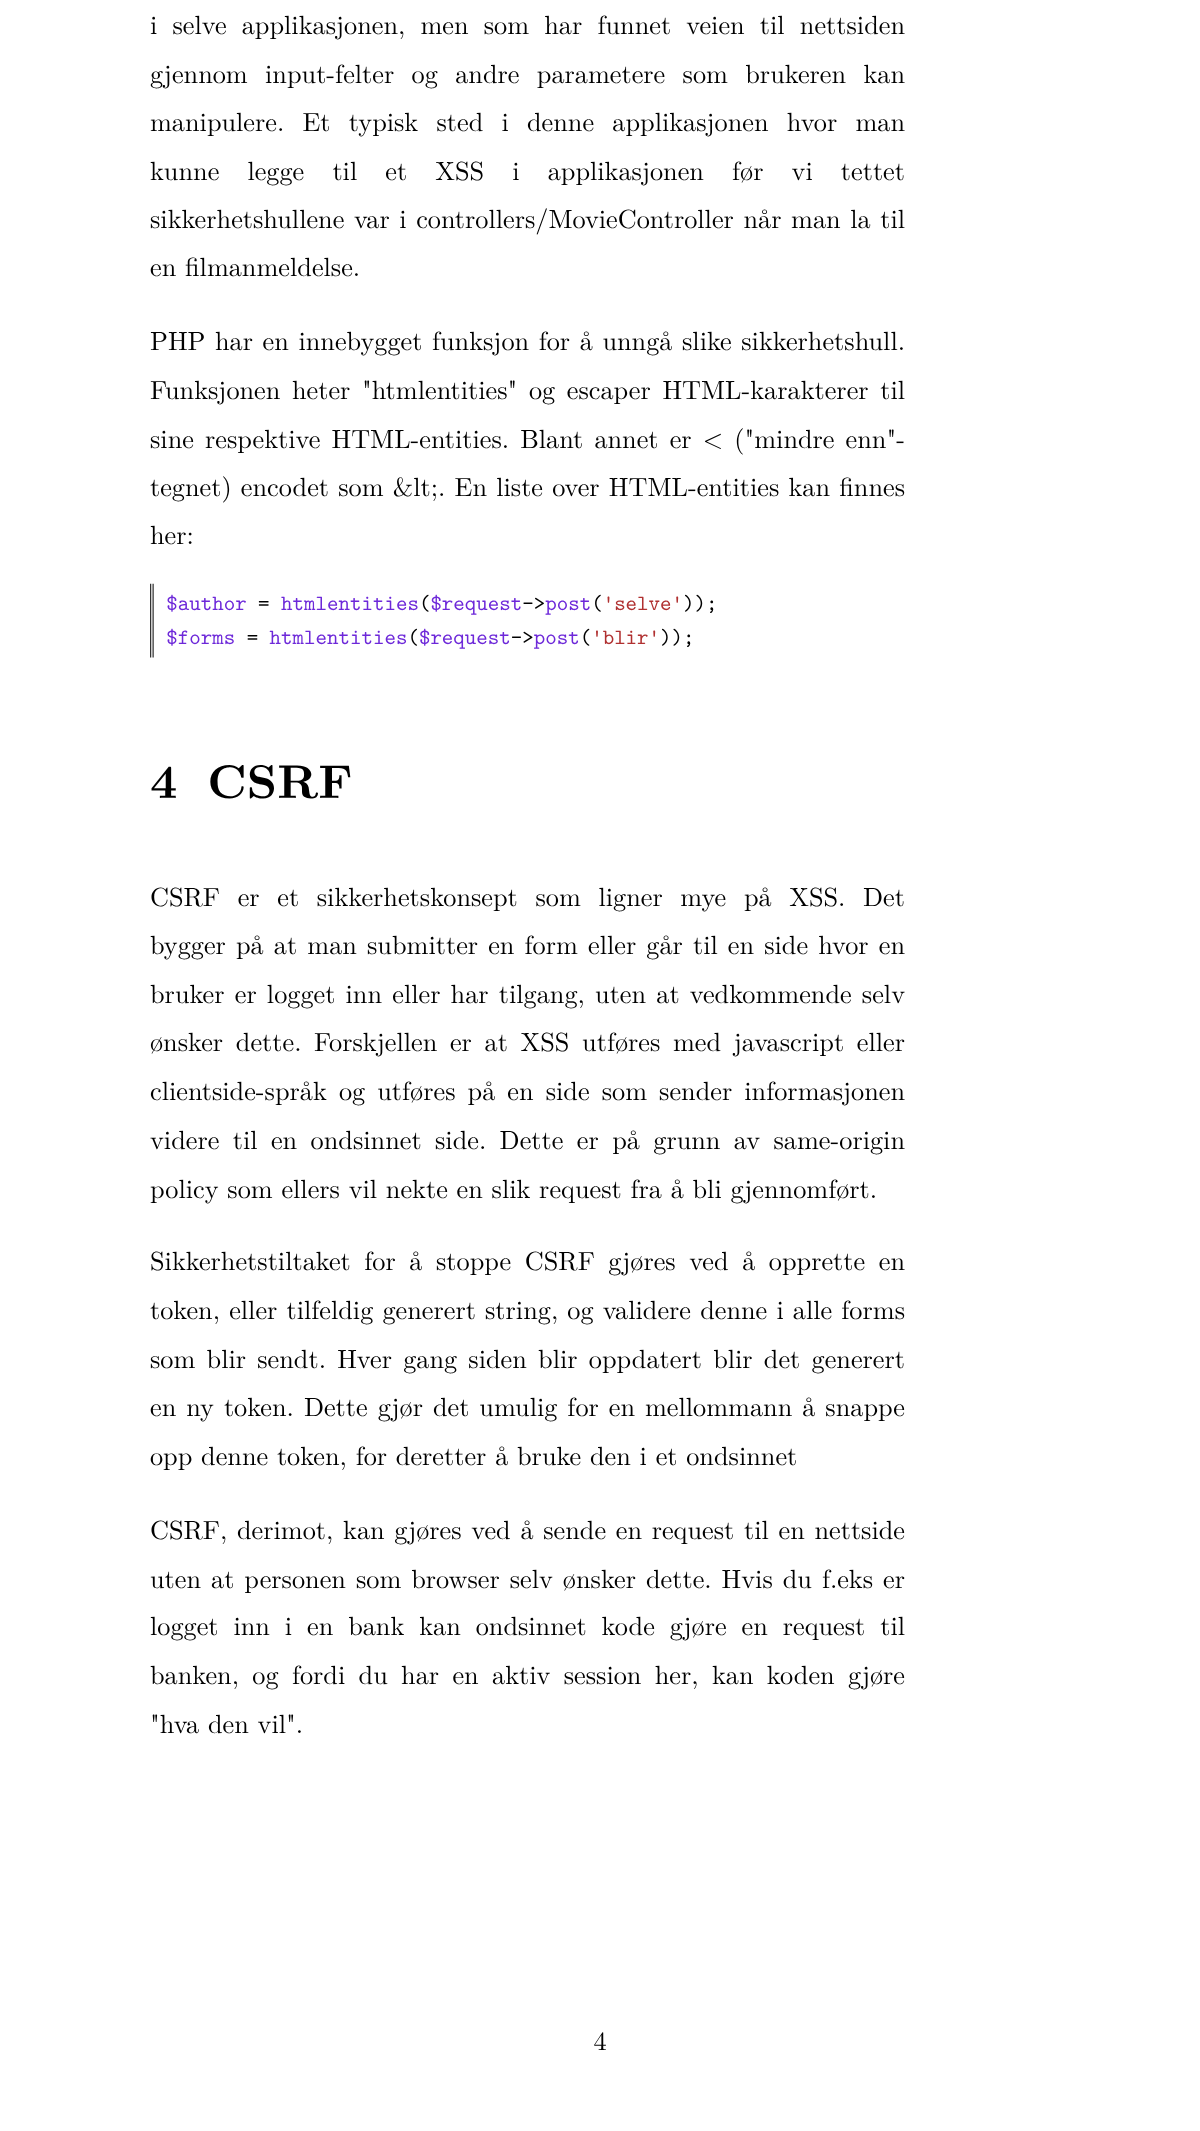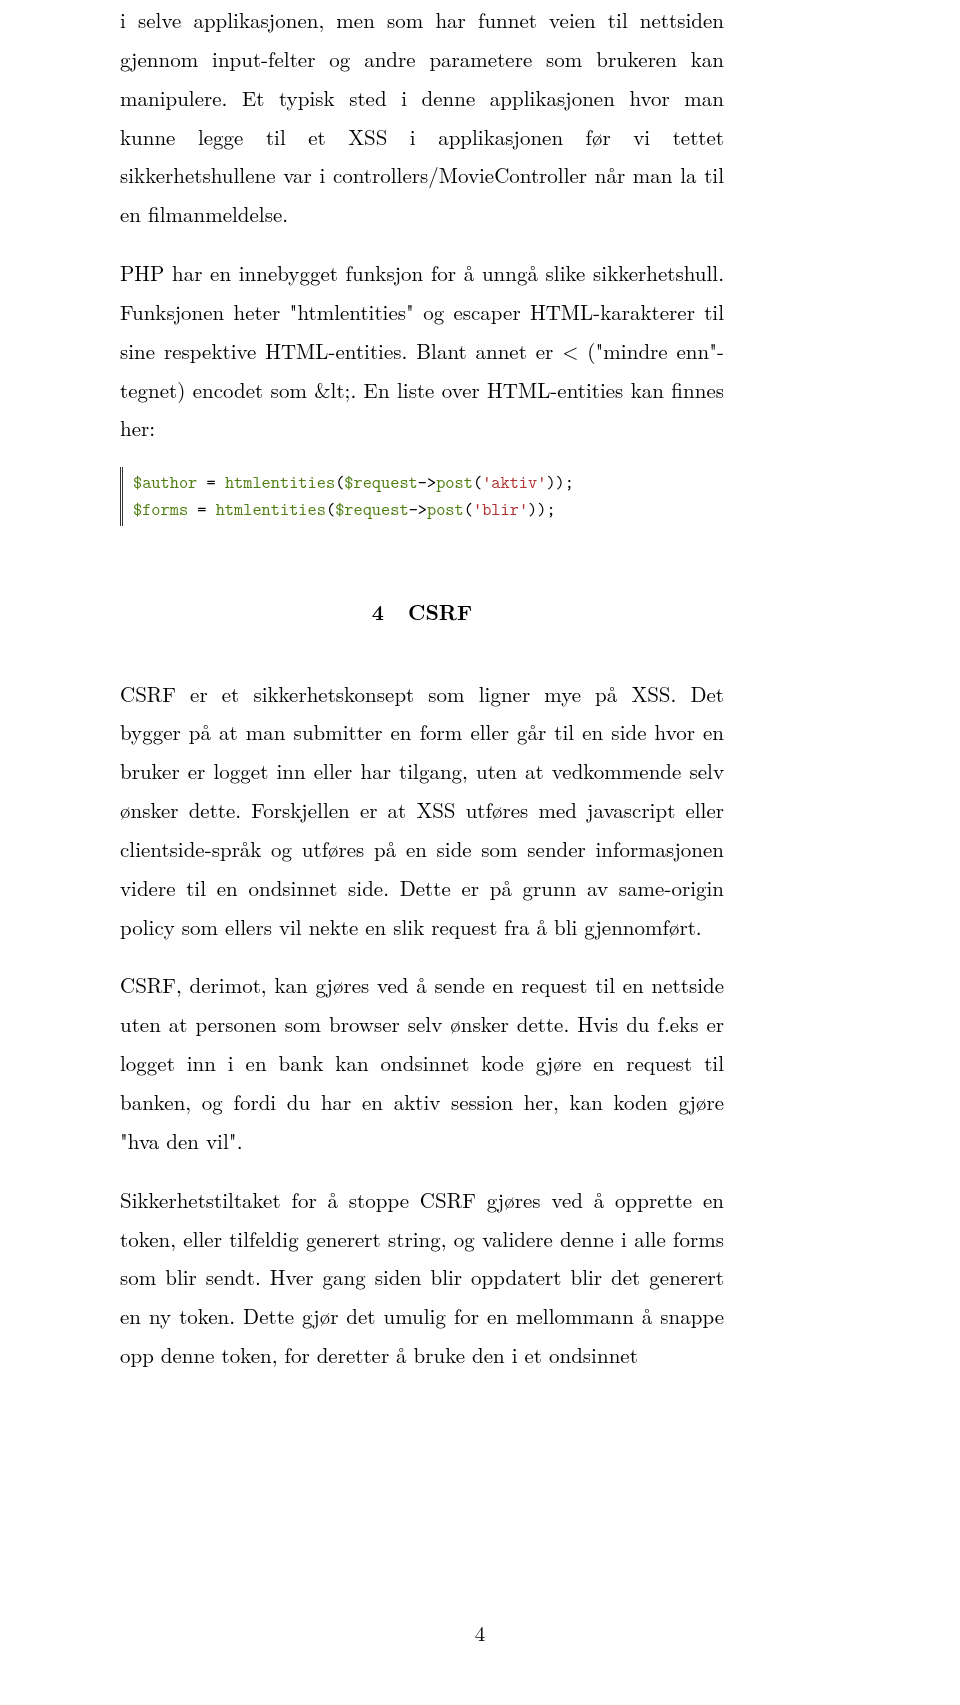"$author" .kw { color: #4d7c0f -> #6d28d9 }
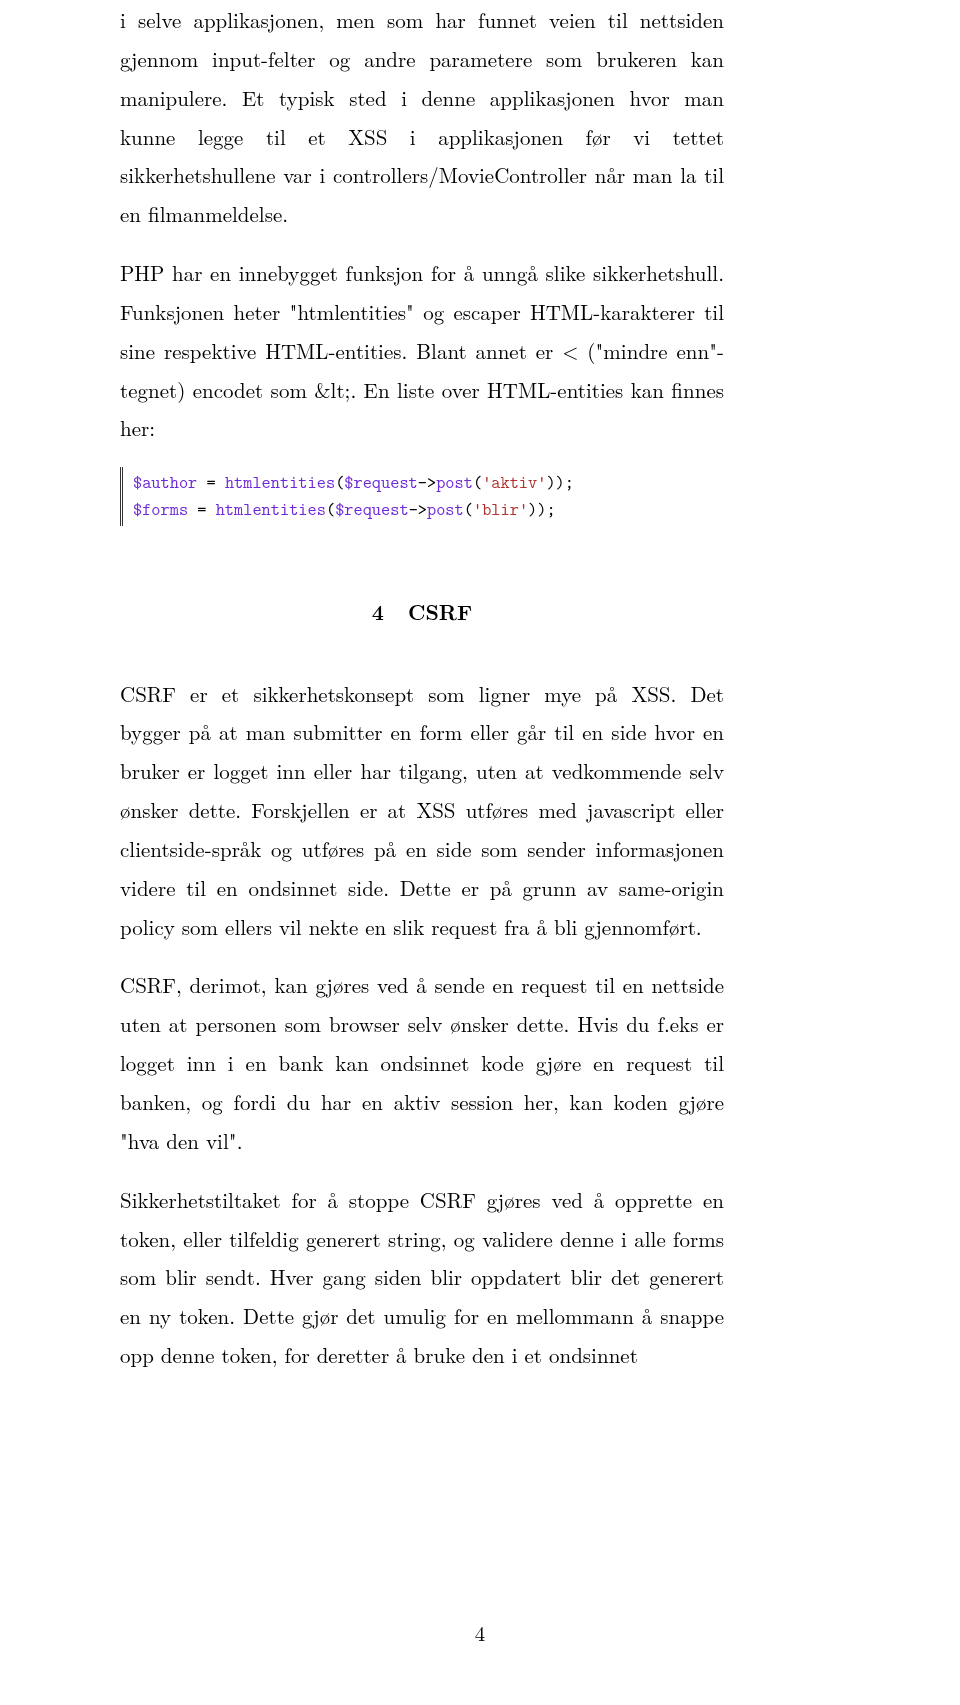"aktiv" span.str { text: aktiv -> selve }
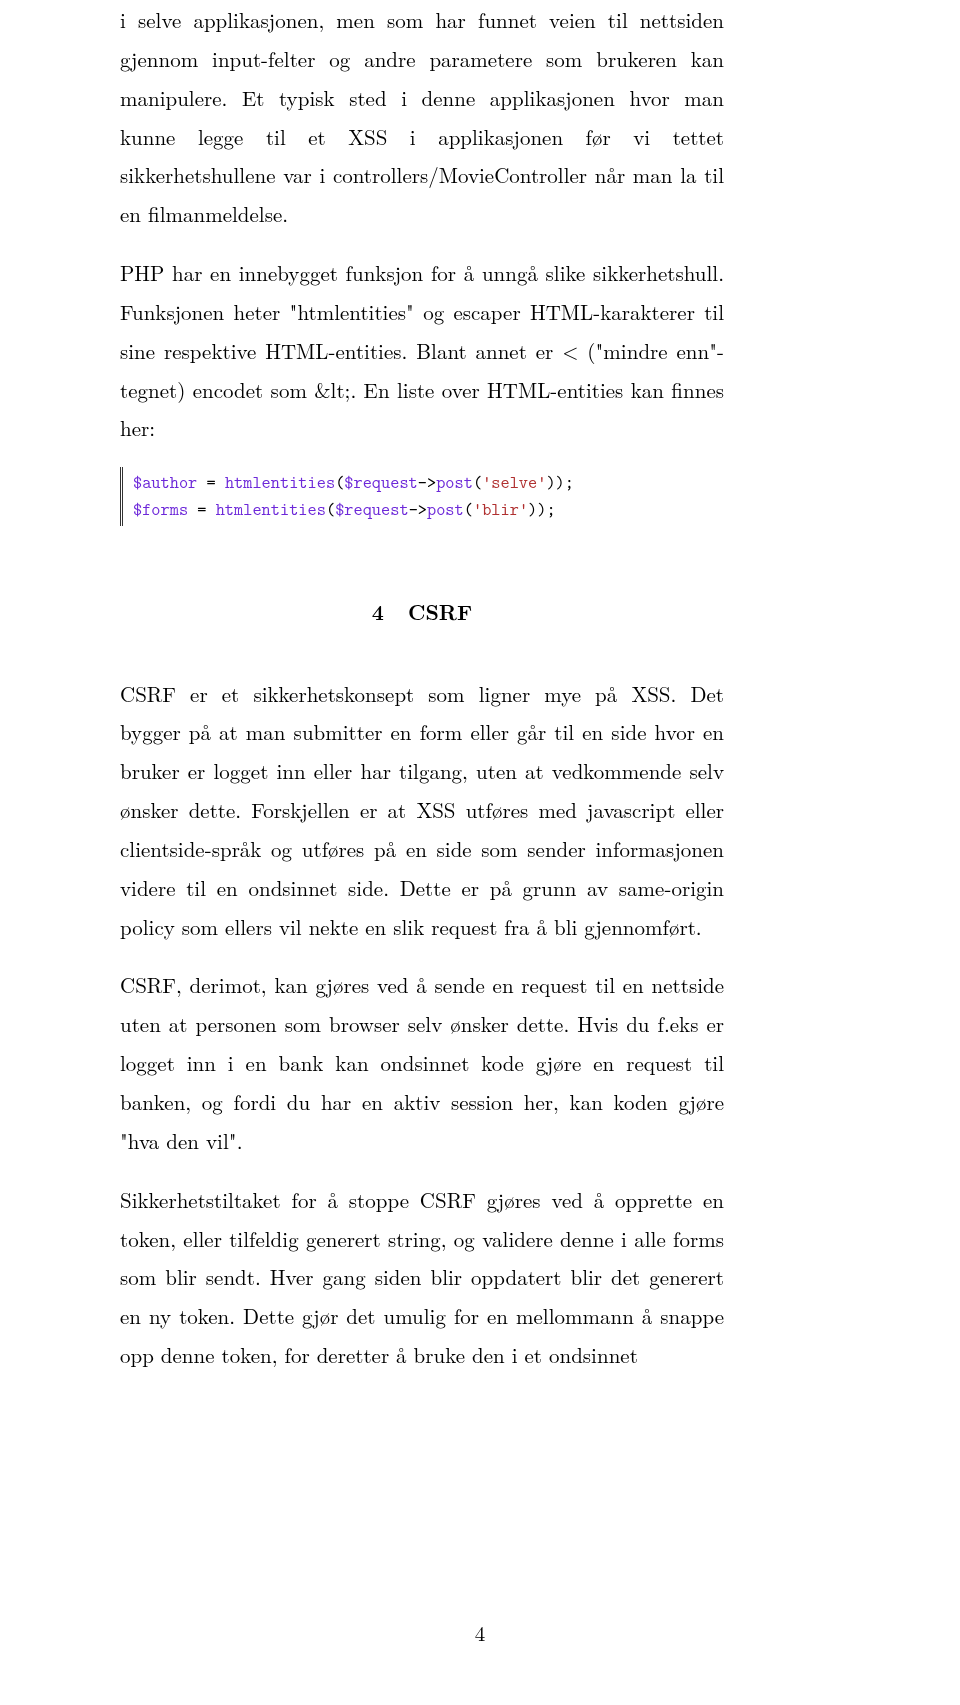"4 CSRF" h2.section { font-size: 21px -> 38px; text-align: center -> none }
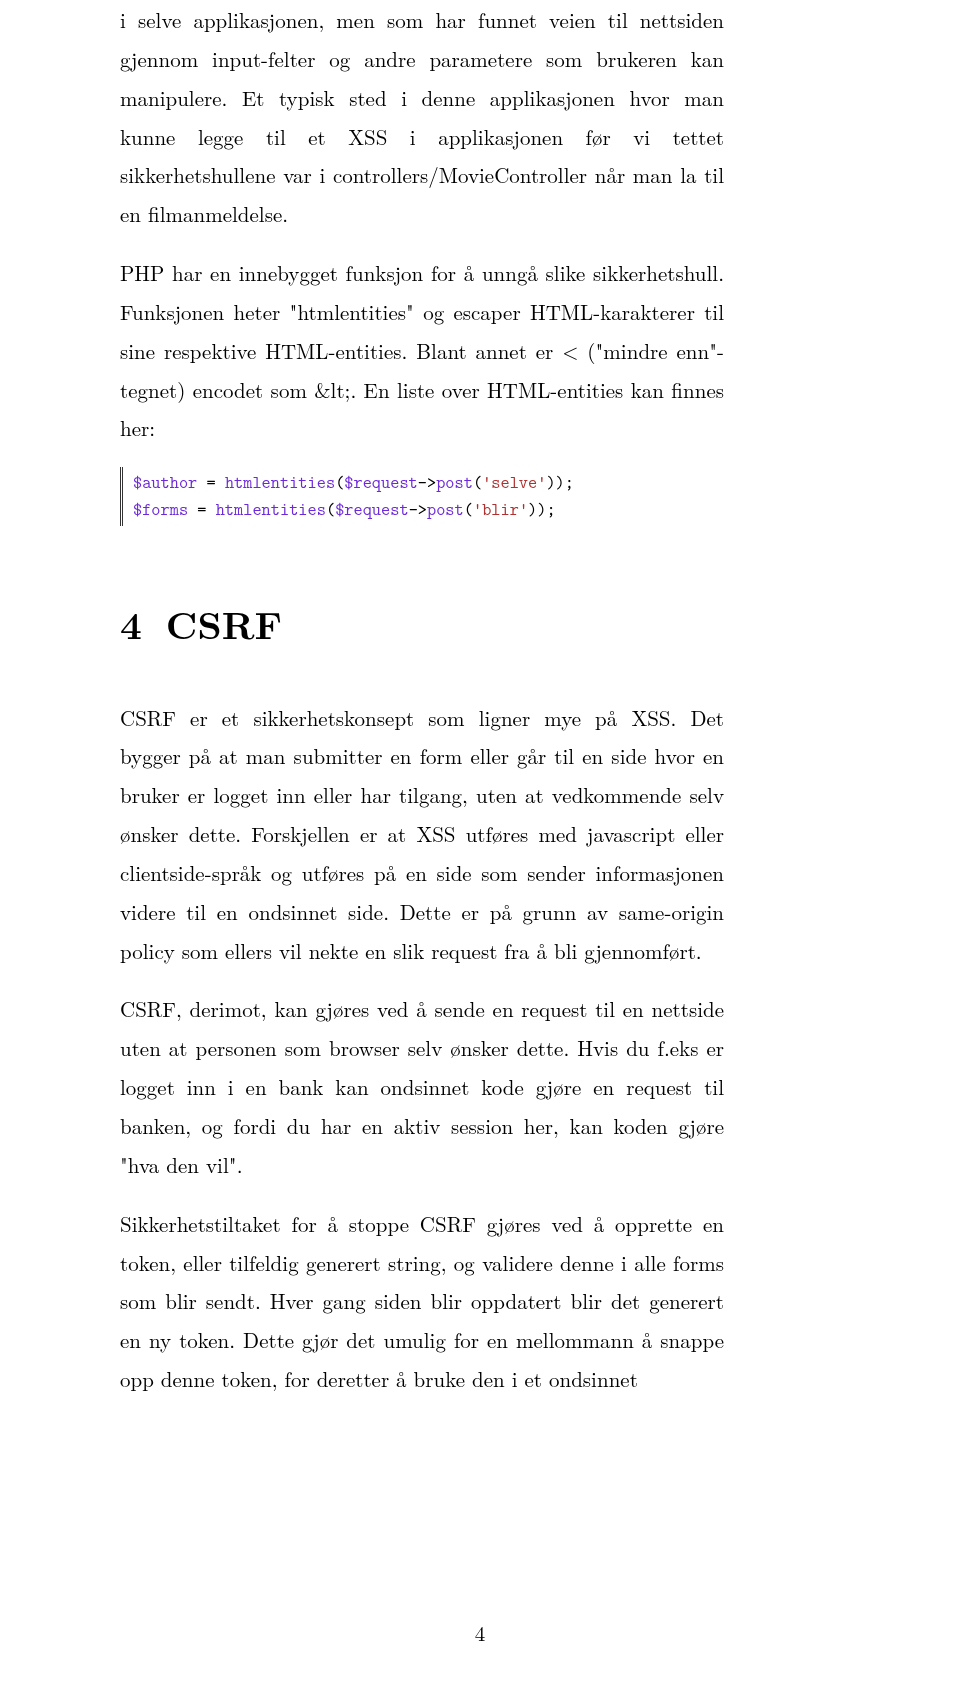"CSRF, derimot, kan gjøres ved" p.para { order: before "Sikkerhetstiltaket for å stoppe CSRF" -> after "Sikkerhetstiltaket for å stoppe CSRF" }
